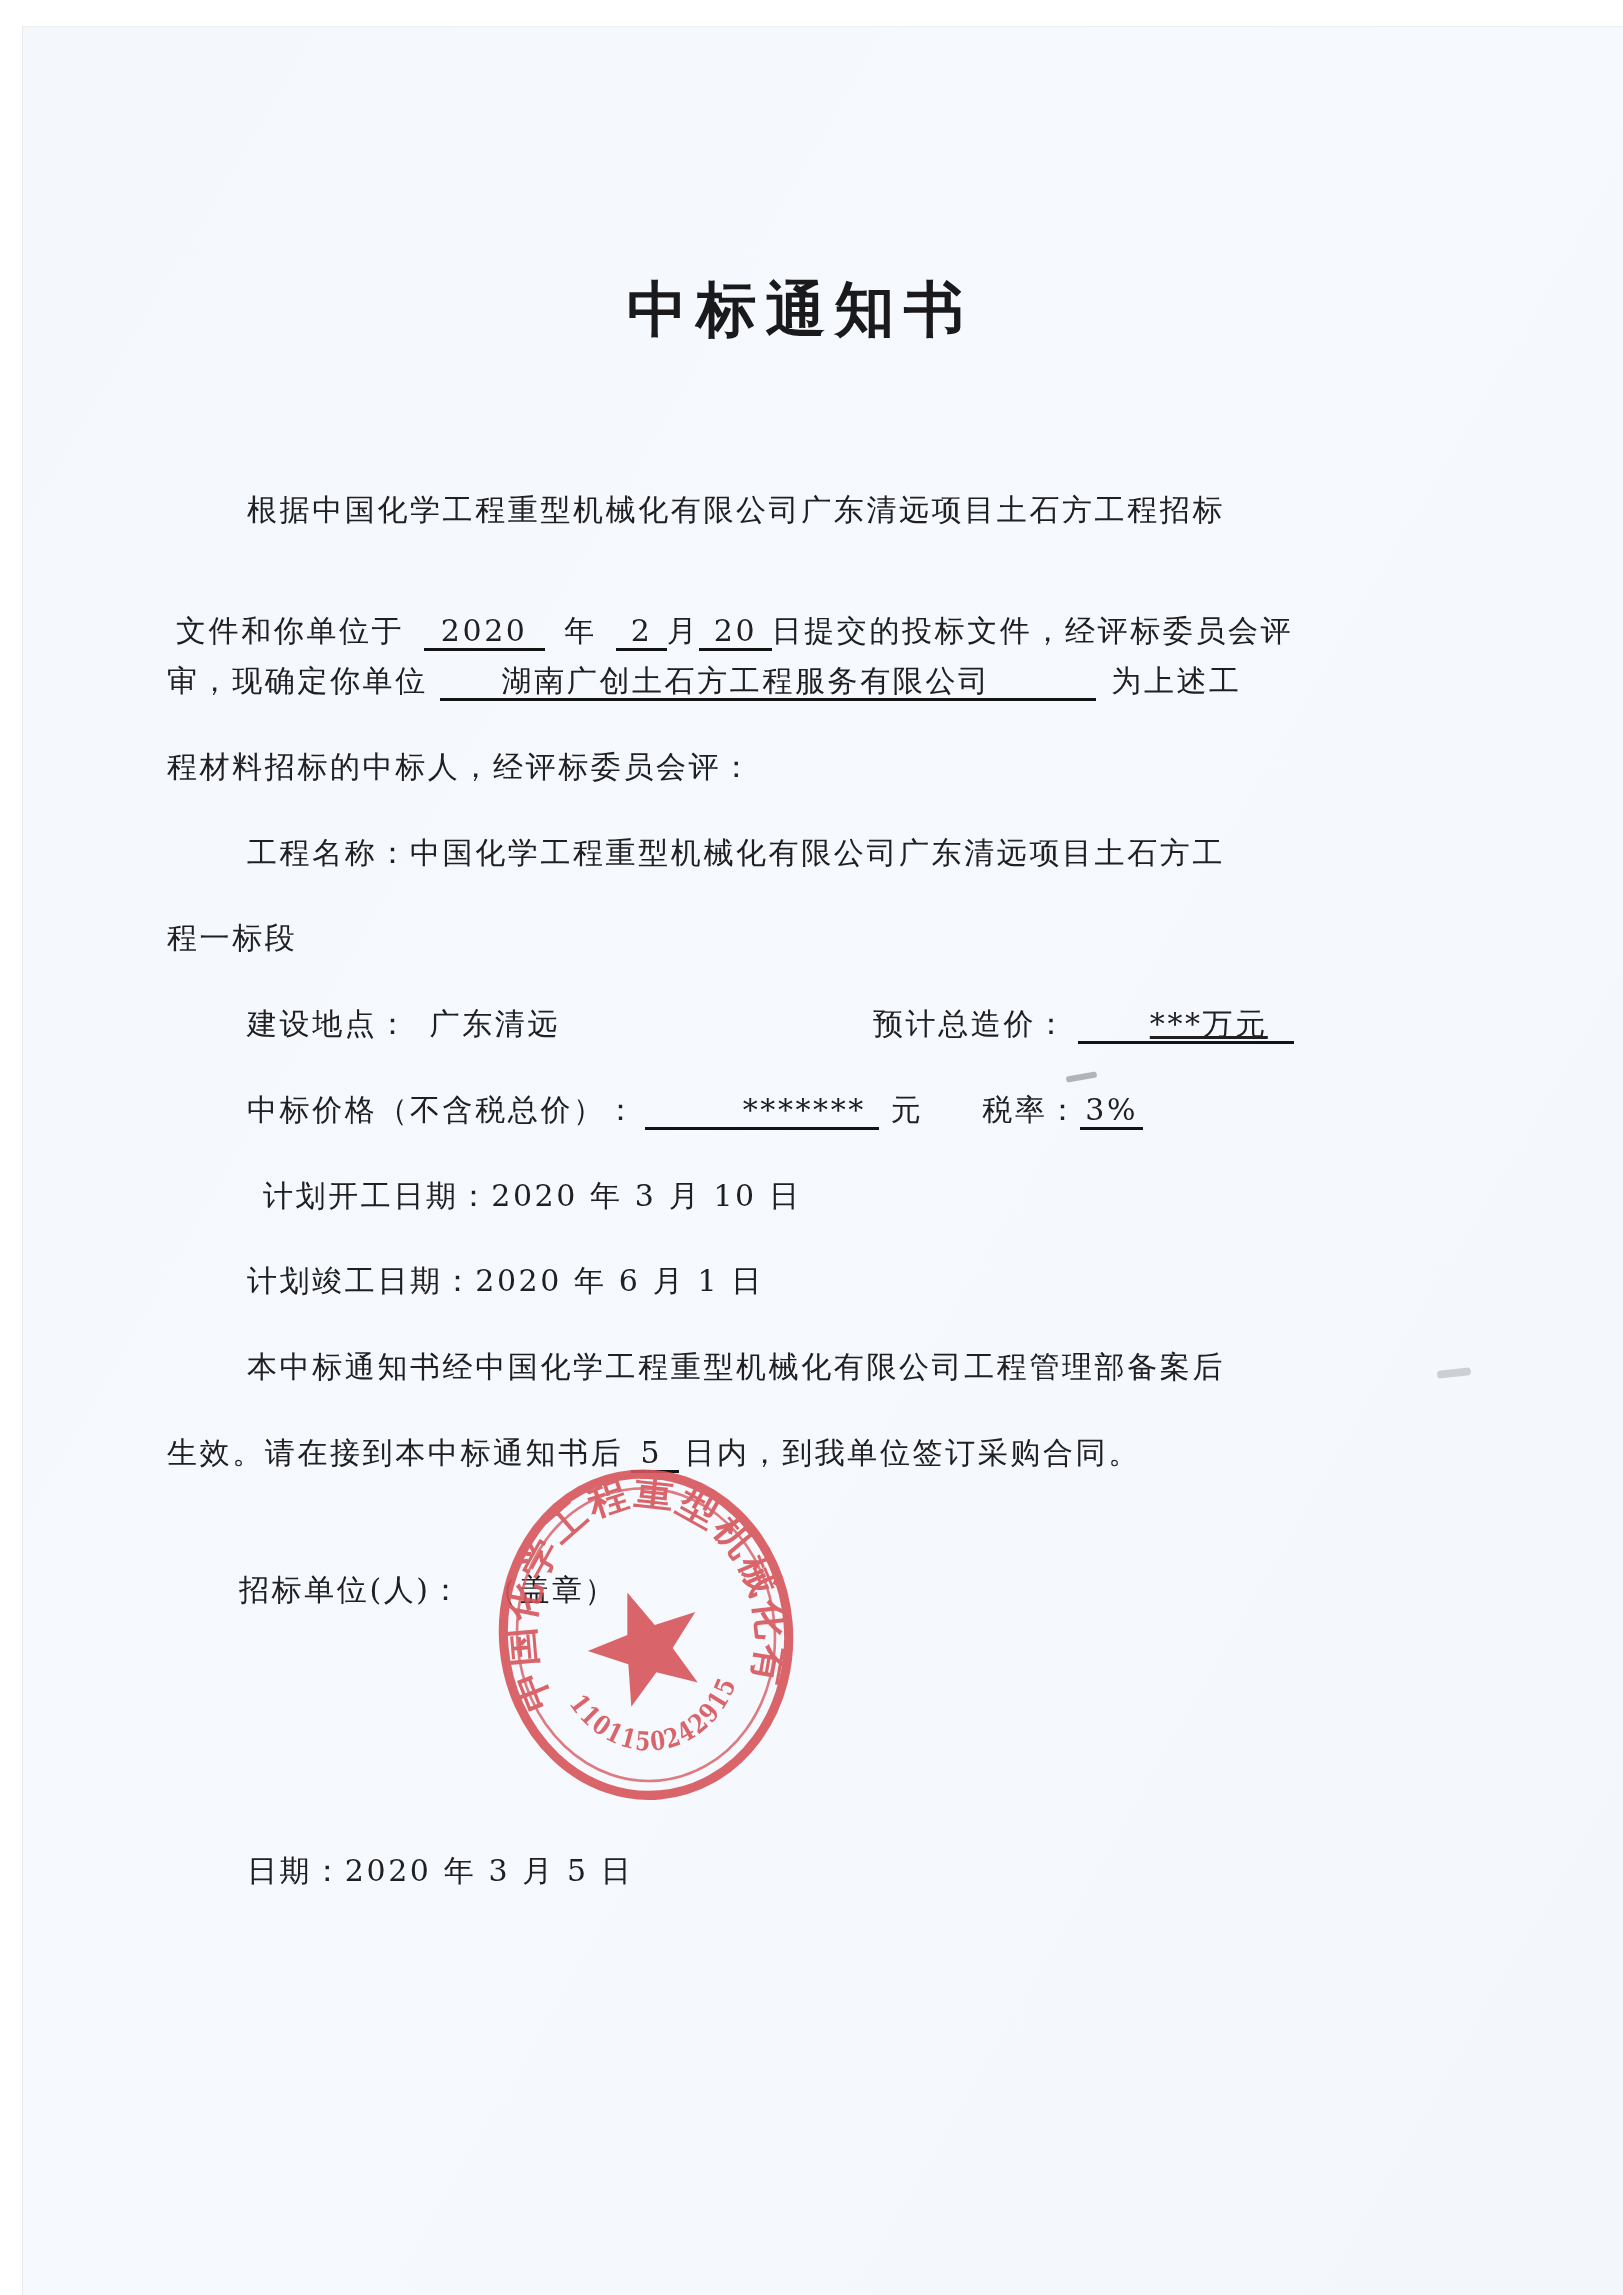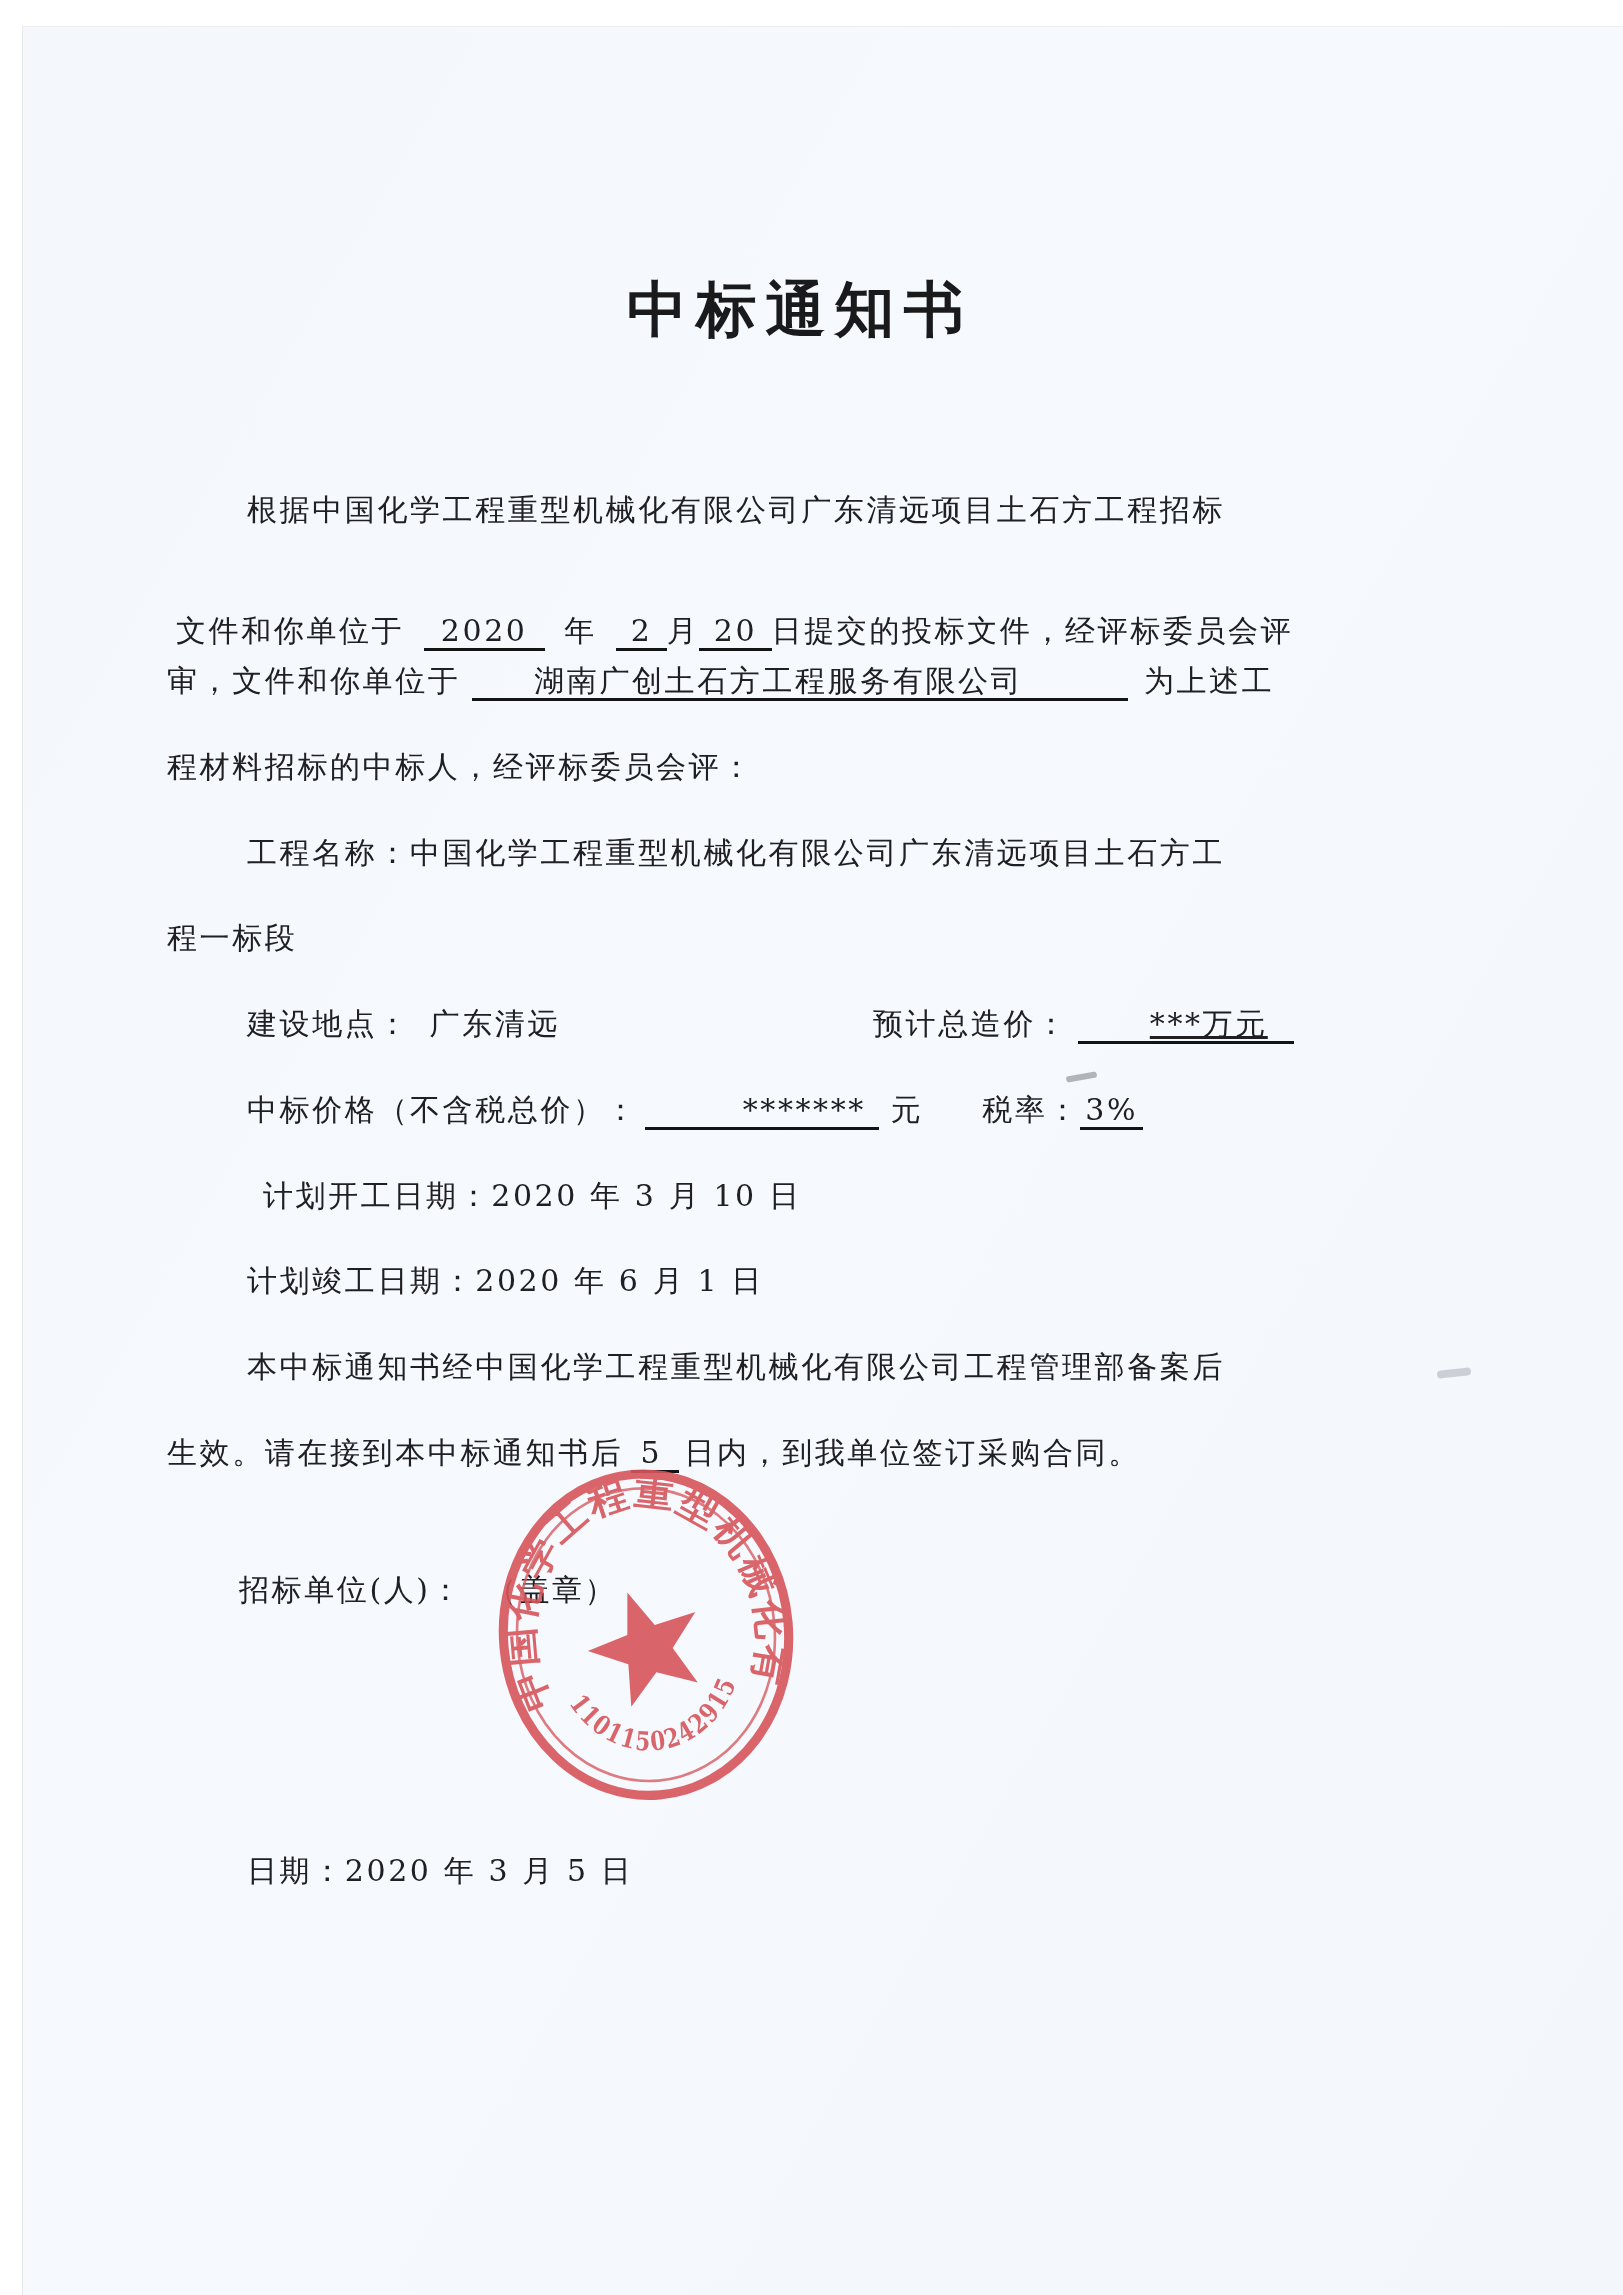"审，文件和你单位于" span { text: 文件和你单位于 -> 现确定你单位 }
